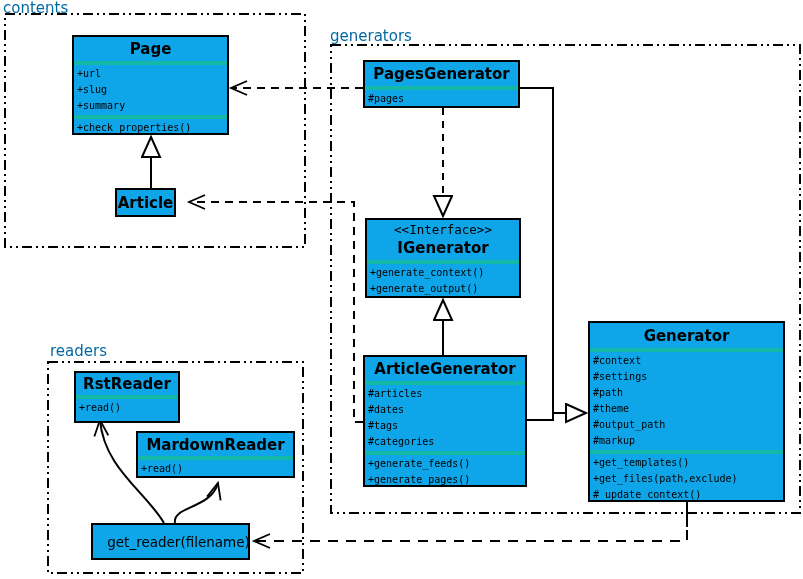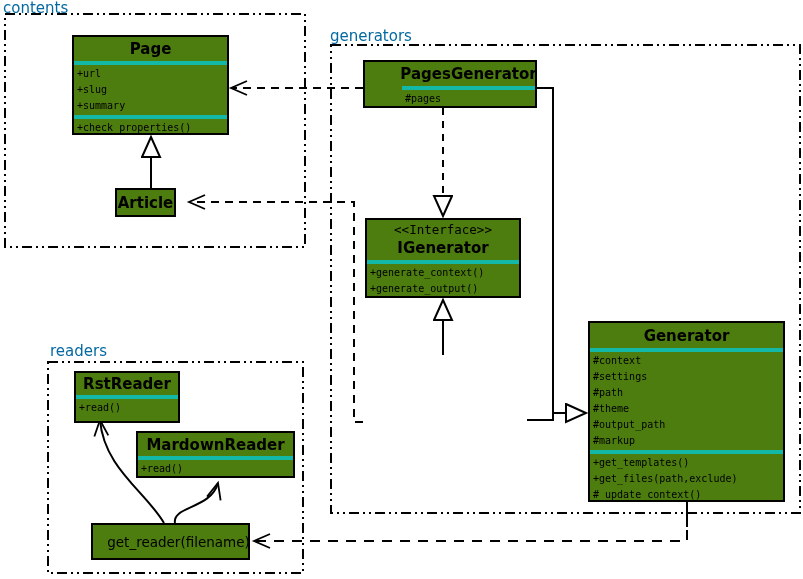"Page" .uml { background: #4d7c0f -> #0ea5e9 }
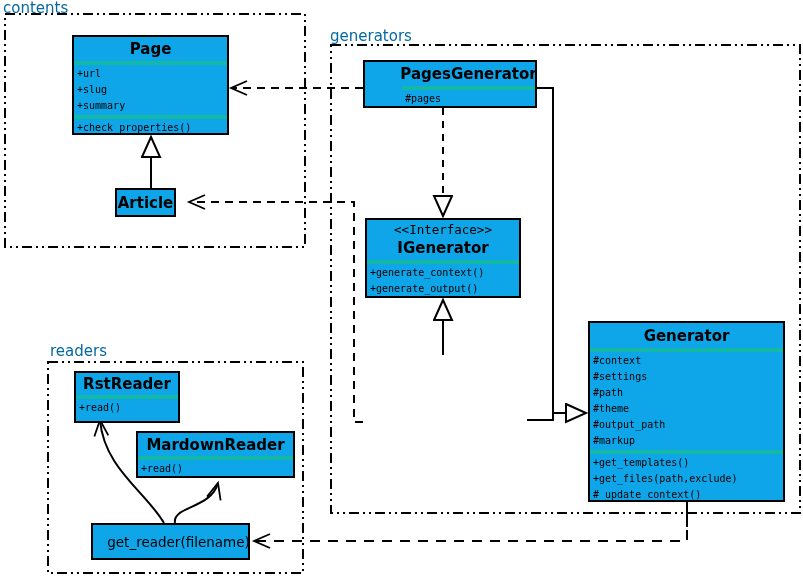"PagesGenerator" div.uml { padding-left: 37px -> none; width: 174px -> 157px }
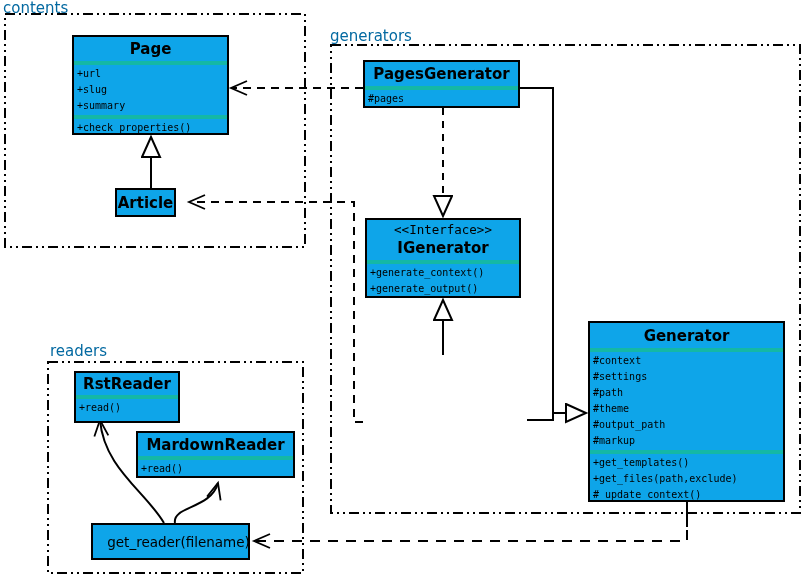"ArticleGenerator" div.uml { html: none -> <div> <div>ArticleGenerator</div> <div> <div>#articles</div> <div>#dates</div> <div>#tags</div> <div>#categories</div> </div> <div> <div>+generate_feeds()</div> <div>+generate_pages()</div> </div> </div> }
